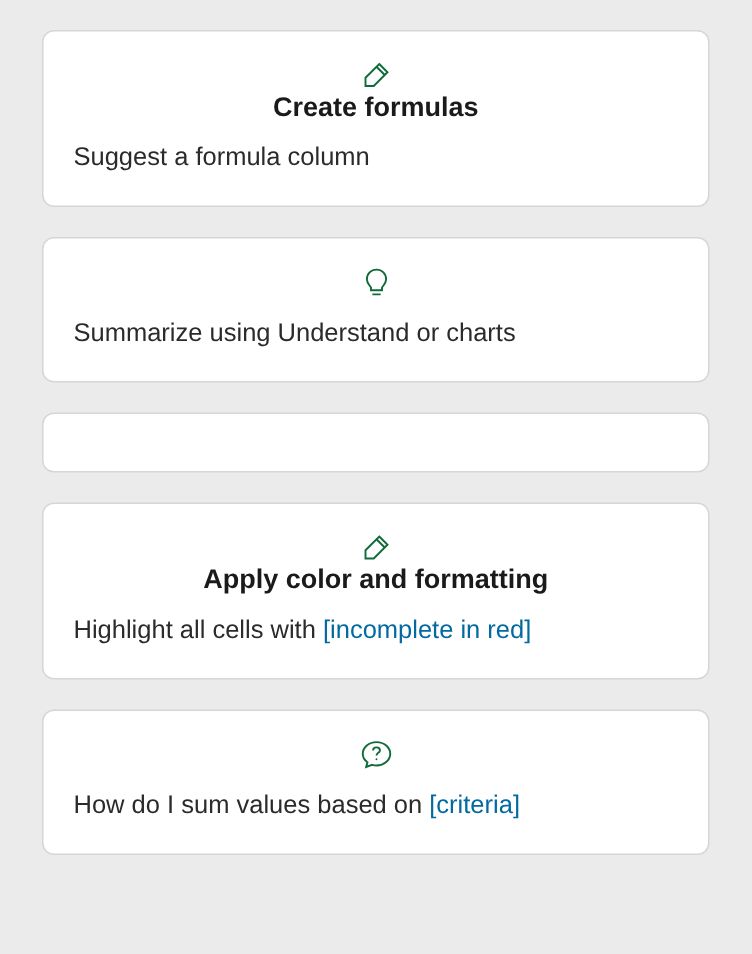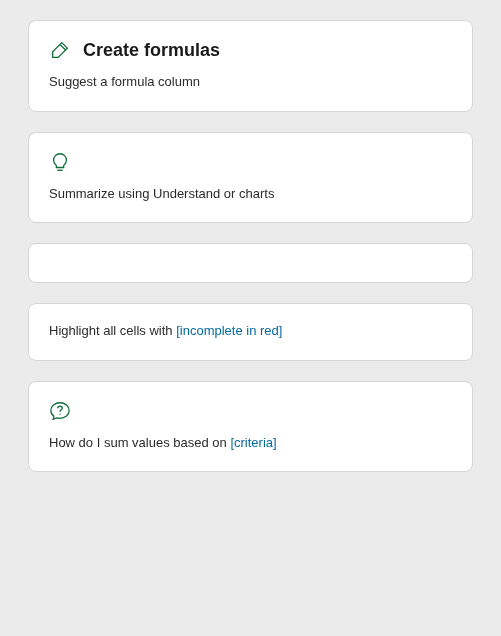"Create formulas" .card-header { align-items: flex-end -> center; flex-direction: none -> column; gap: 12px -> none }
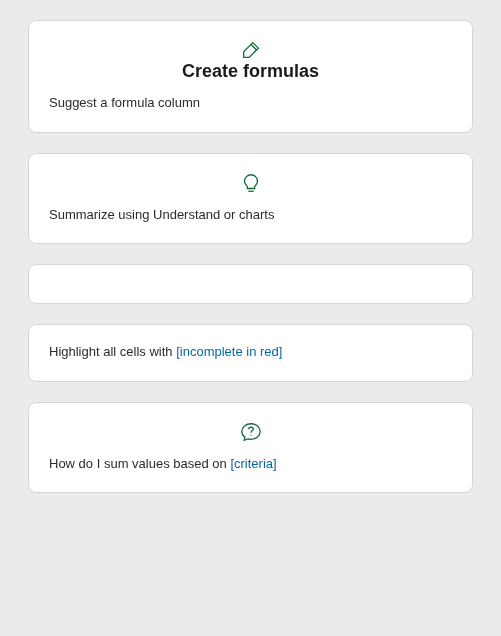"Suggest a formula column" .card-desc { font-size: 13px -> 17px }
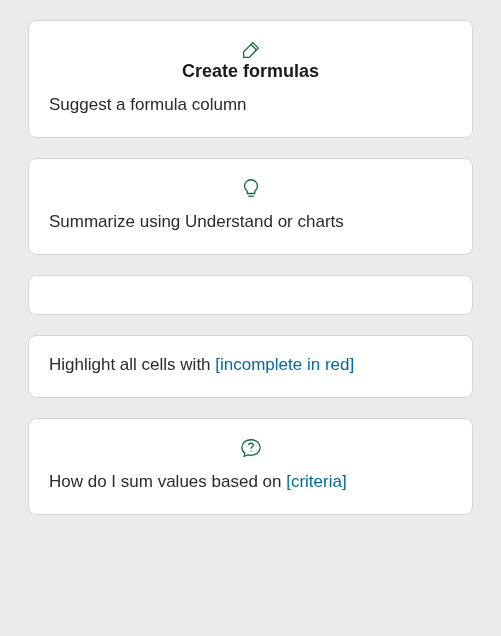"Apply color and formatting" div.card-header { html: none -> <div> <span> <svg> <path></path> <path></path> </svg> </span> <span>Apply color and formatting</span> </div> }
